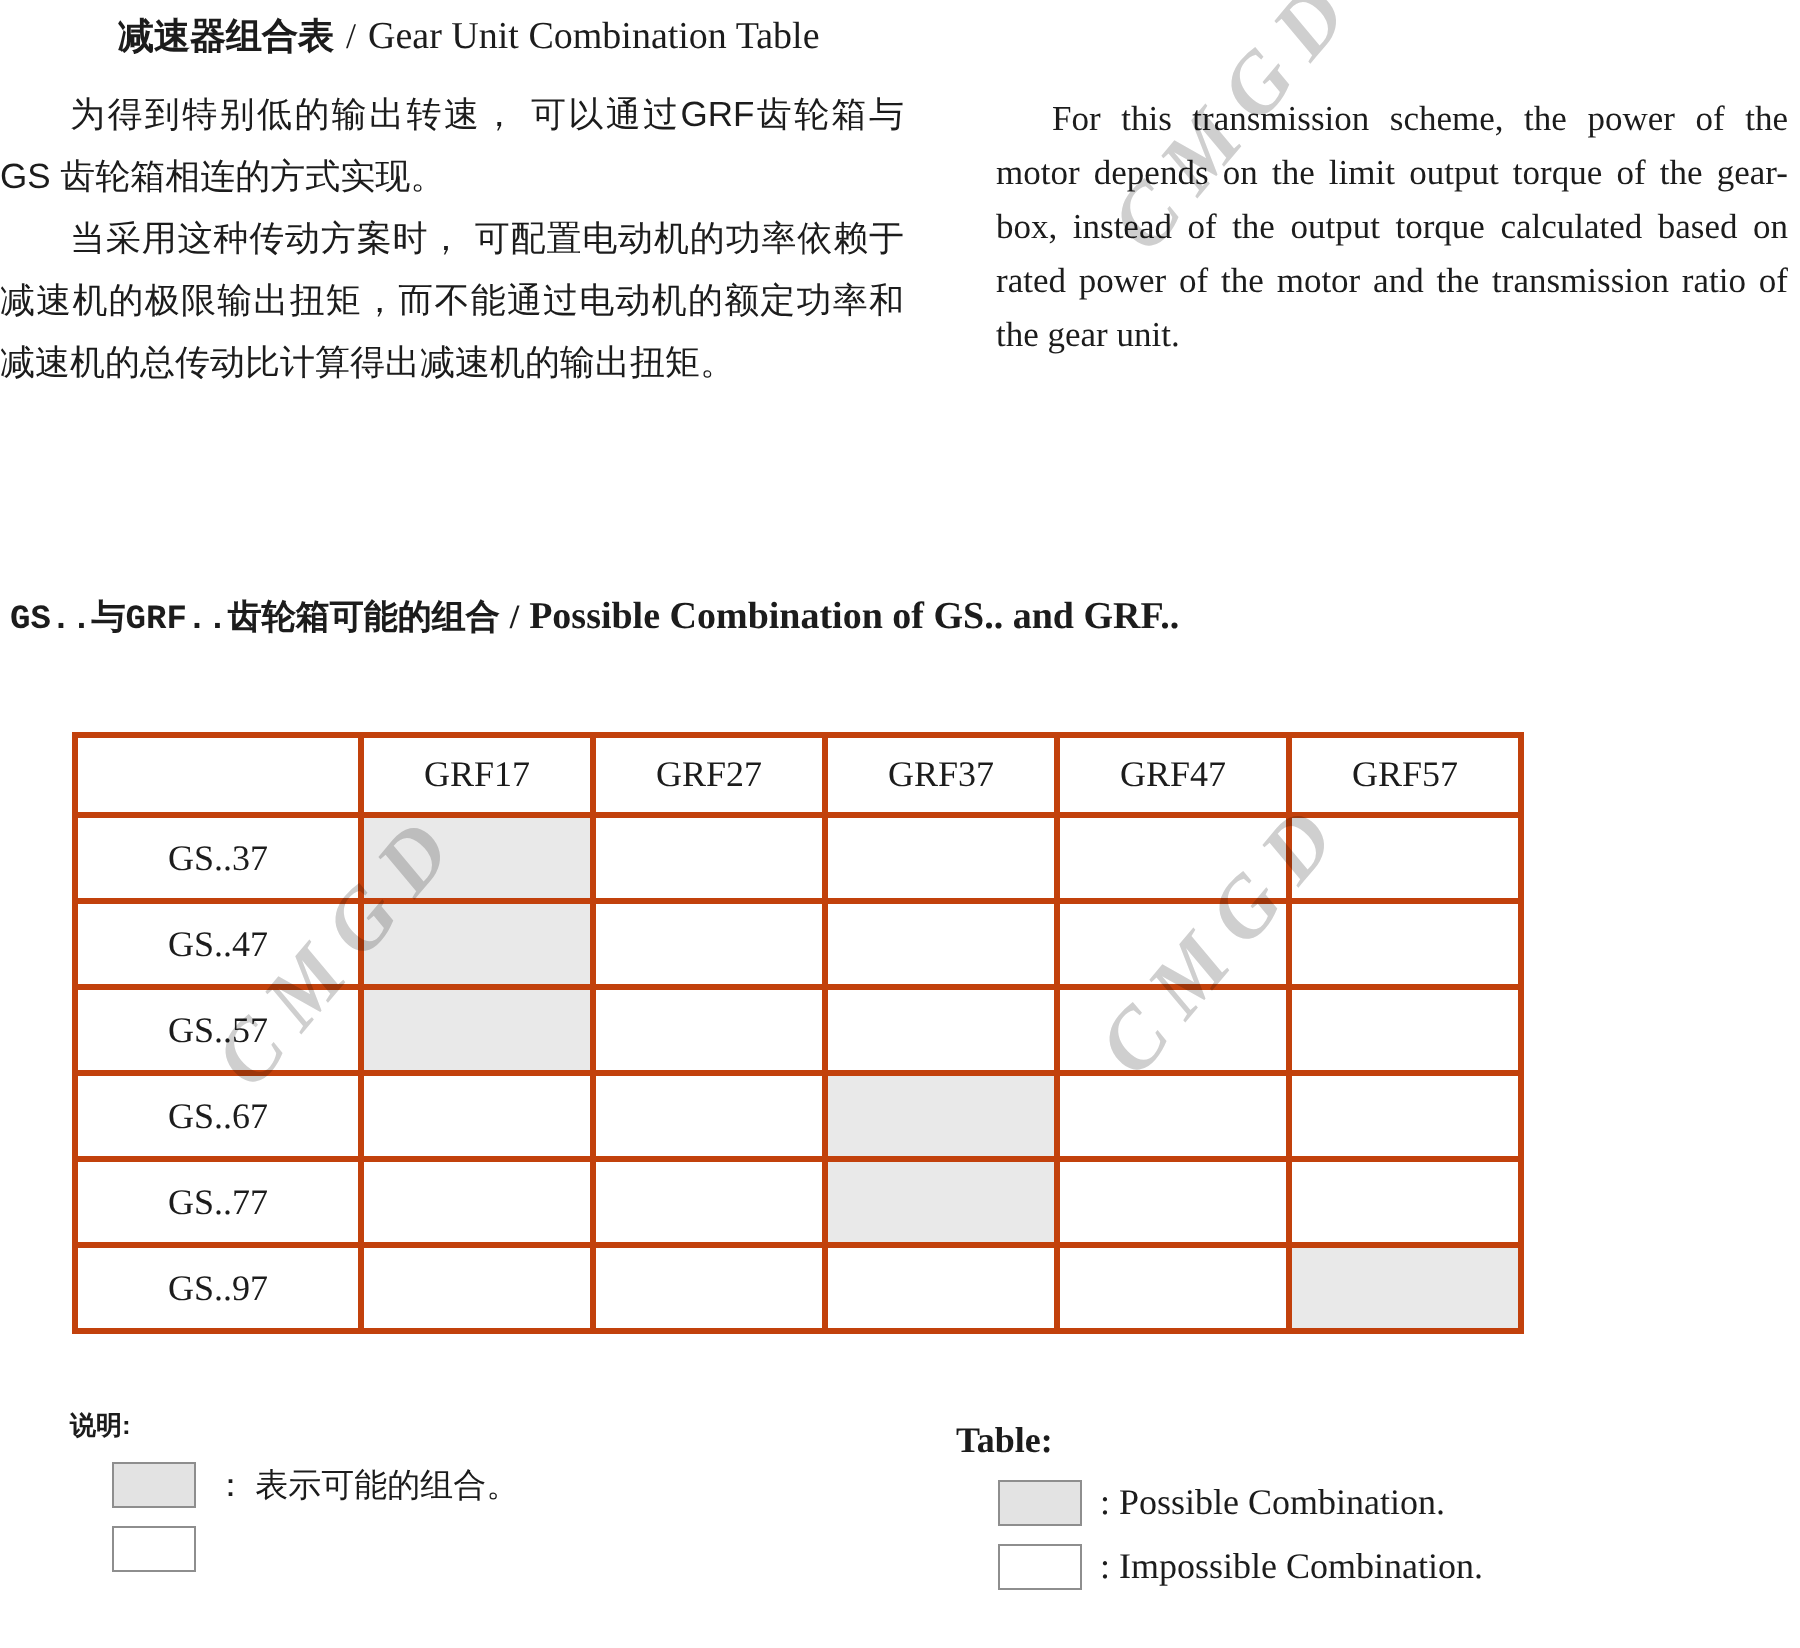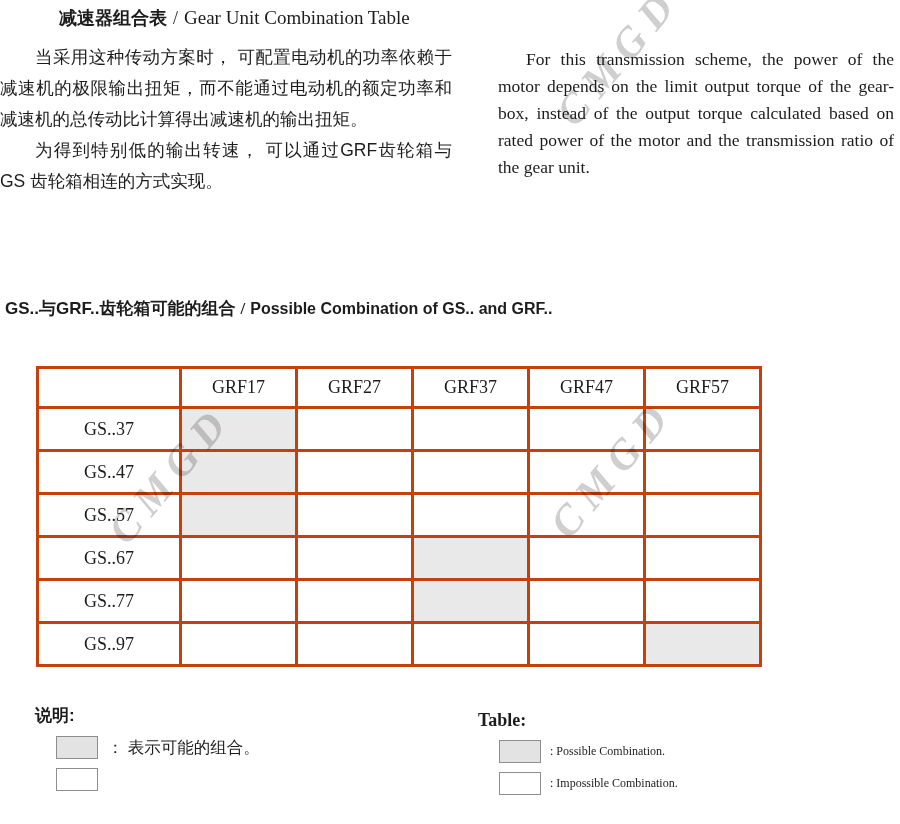"当采用这种传动方案时，" p { order: before "为得到特别低的输出转速， 可以通过GRF齿轮箱与 GS 齿轮箱相连的方式实现。" -> after "为得到特别低的输出转速， 可以通过GRF齿轮箱与 GS 齿轮箱相连的方式实现。" }
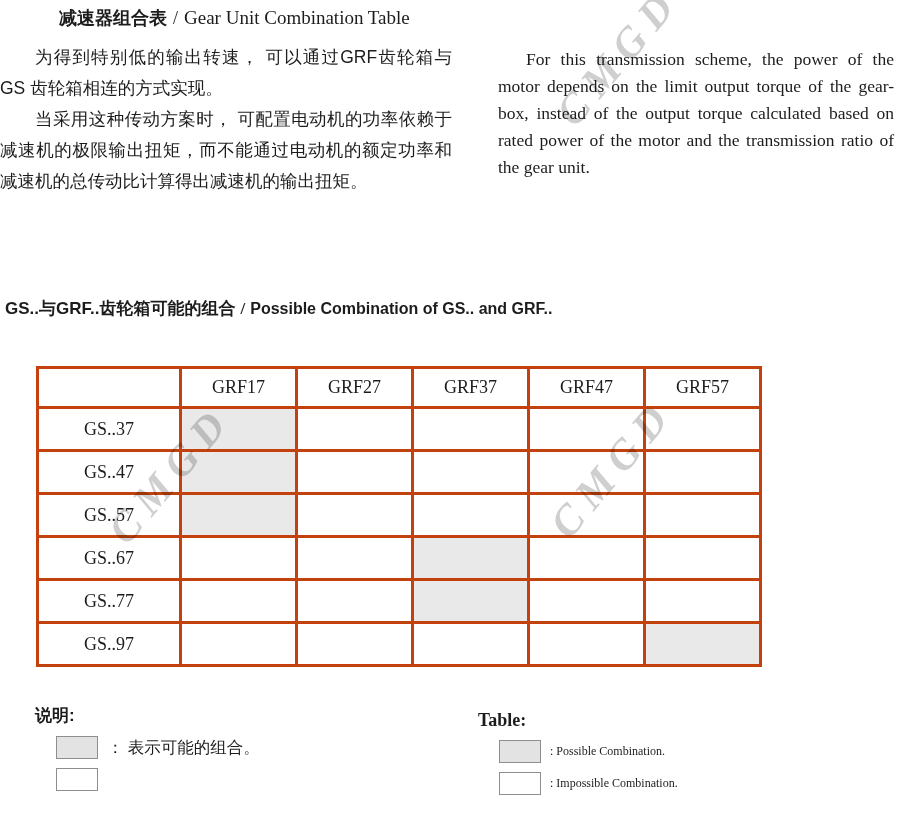"GS..与GRF..齿轮箱可能的组合" .section-heading .zh { font-family: Liberation Sans, sans-serif -> Liberation Mono, monospace }
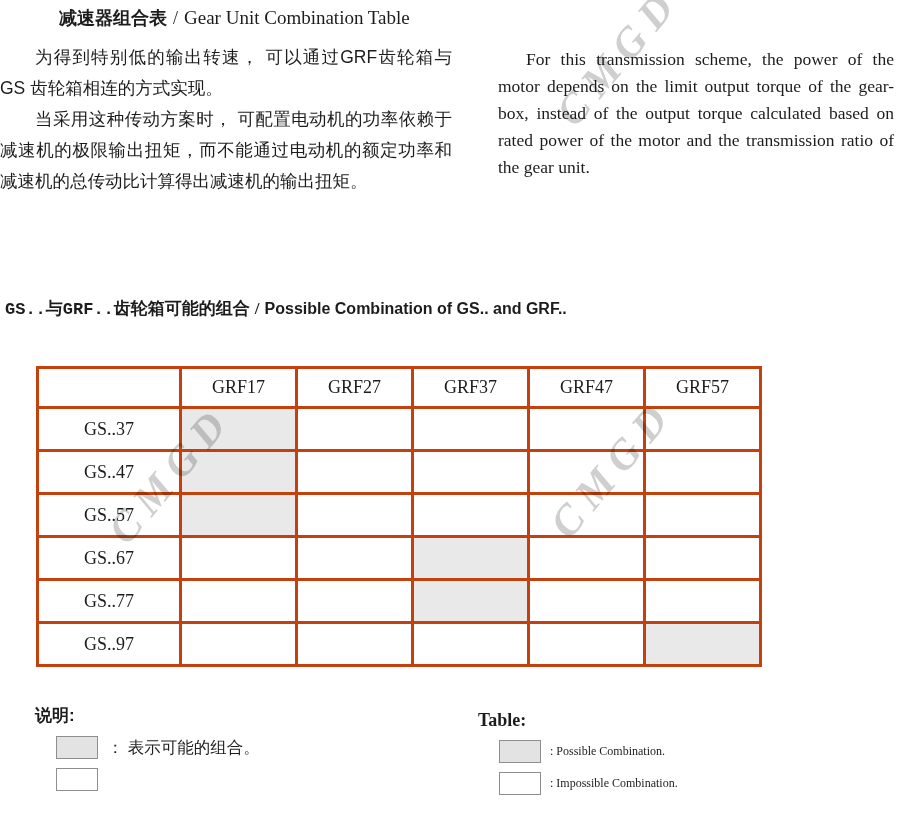"Possible Combination of GS.. and" .section-heading .en { font-family: Liberation Sans, sans-serif -> Liberation Serif, serif; font-size: 16px -> 19px }
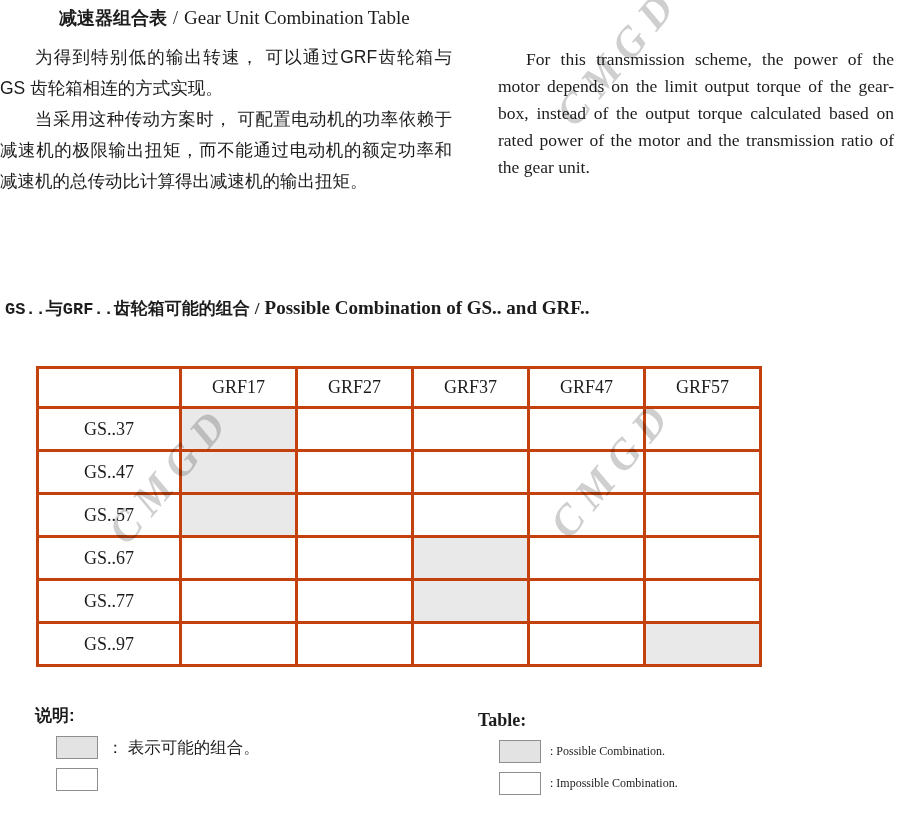"说明:" .legend-label { font-size: 17px -> 13px }
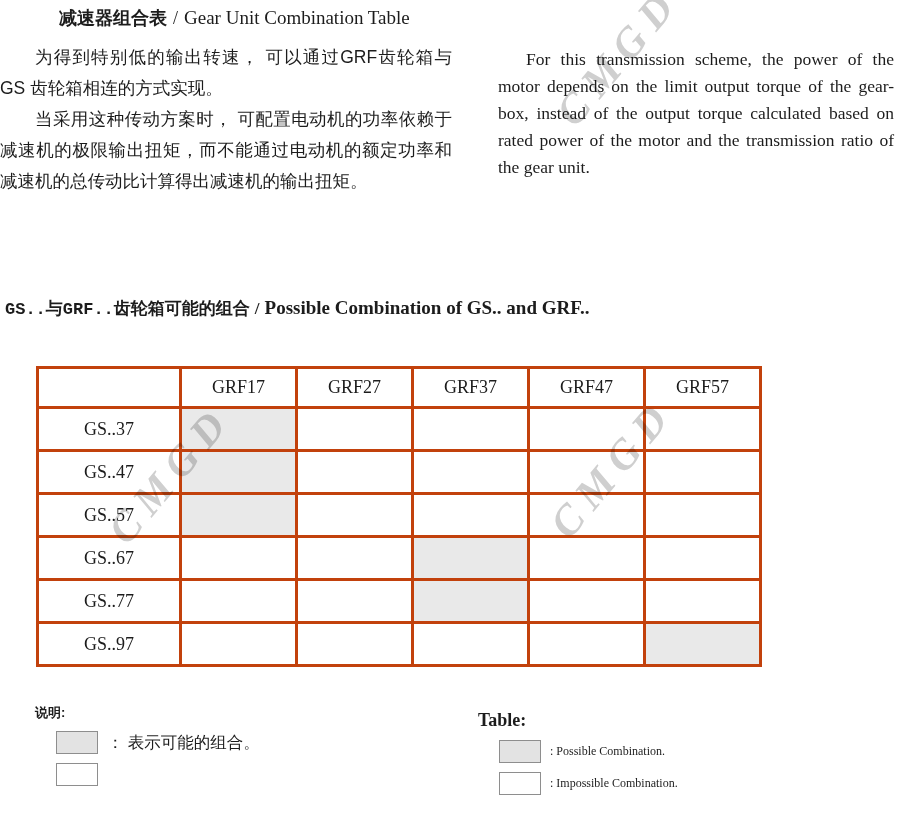": Possible Combination." .legend-en .legend-item .txt { font-size: 12px -> 18px }
